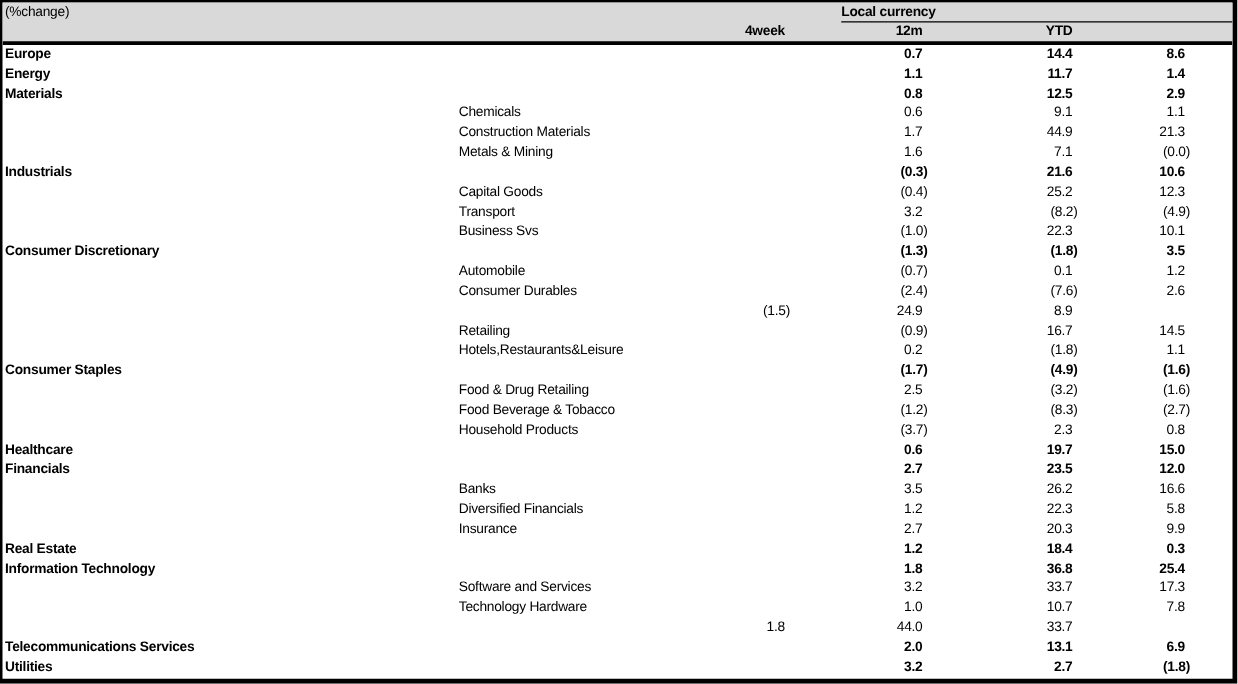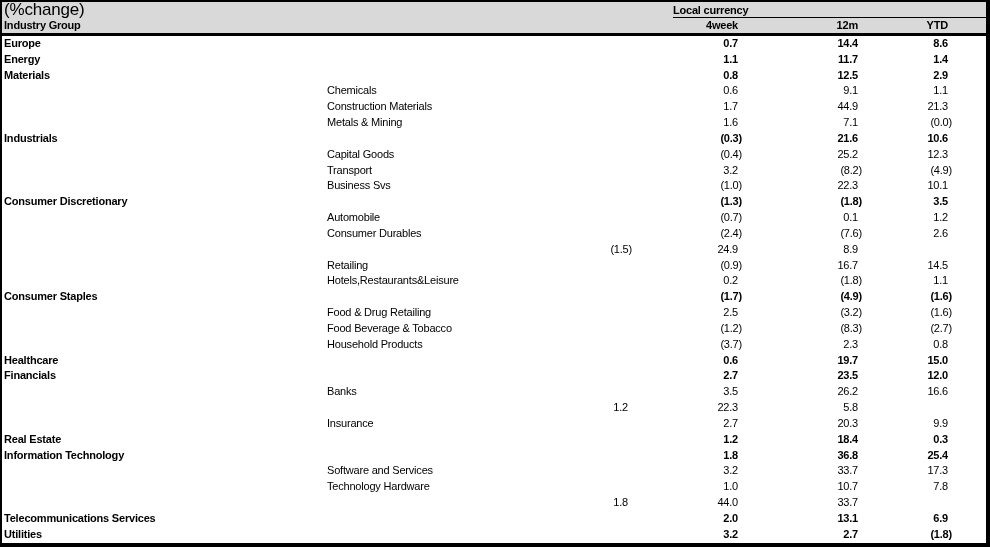"(%change)" .unit-label { font-size: 17px -> 11px }
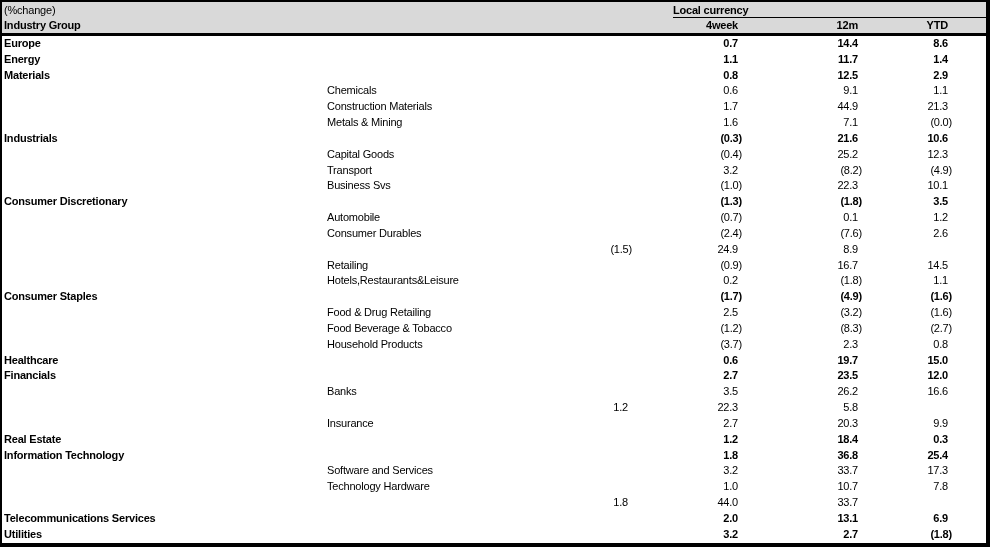"Industry Group" span.name { html: <span>Industry Group</span> -> none }
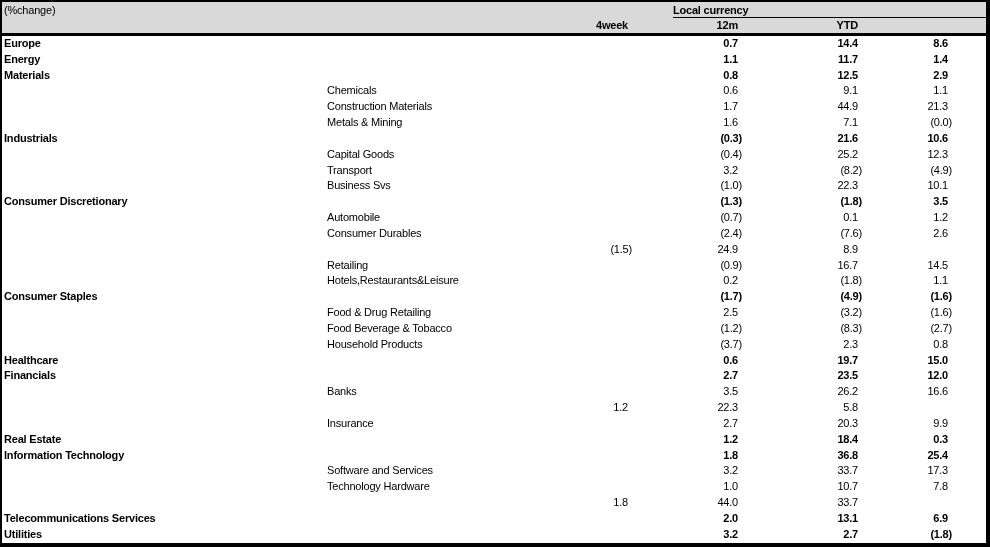"Chemicals" .row .name.indent { margin-left: none -> 40px }
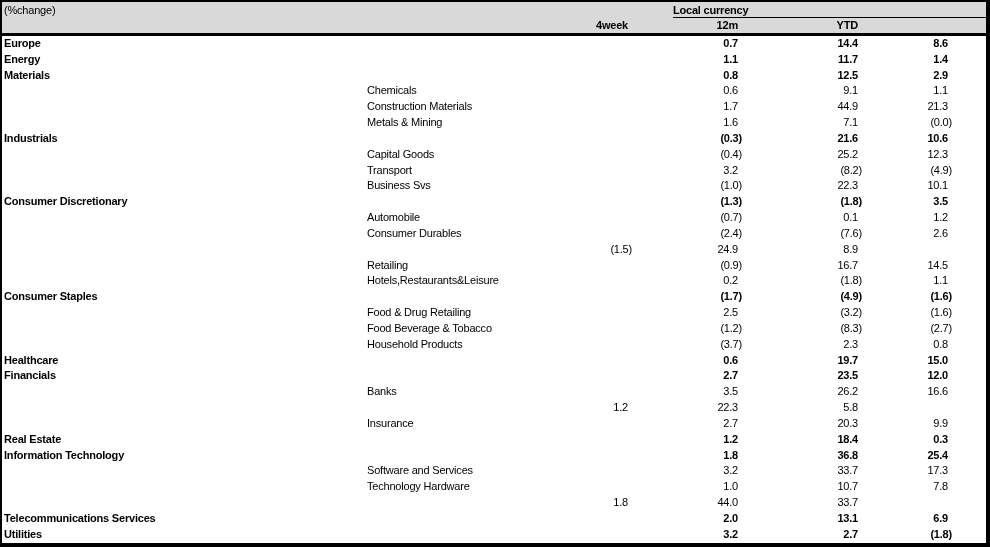"Diversified Financials" span.name { html: none -> <span>Diversified Financials</span> }
